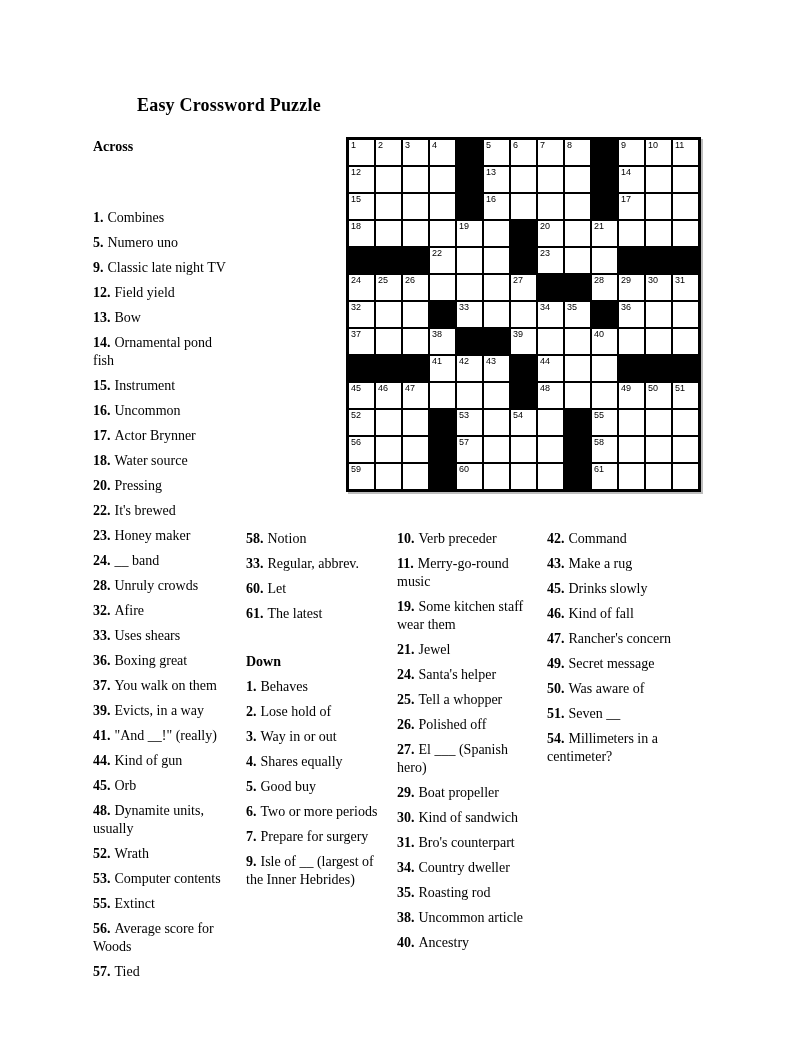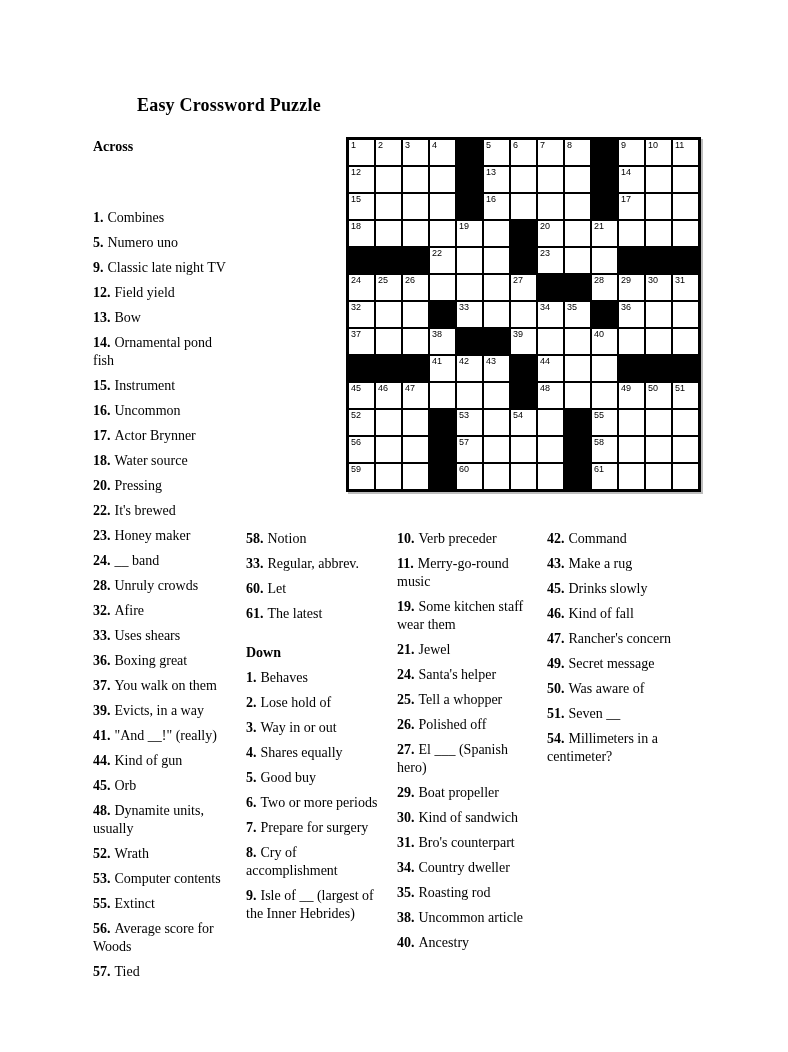"Down" .down-heading { margin: 22px 0 8px 0 -> 31px 0 8px 0 }
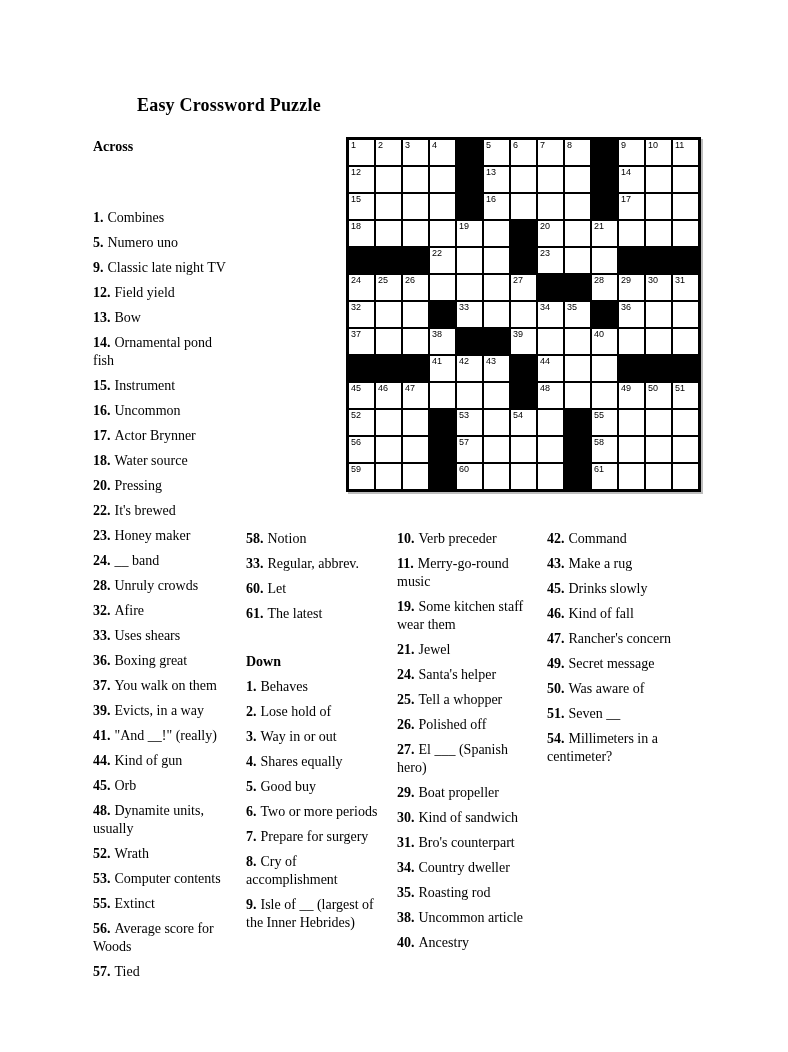"8. Cry of accomplishment" div.clue { html: <div><b>8.</b><span>Cry of accomplishment</span></div> -> none }
